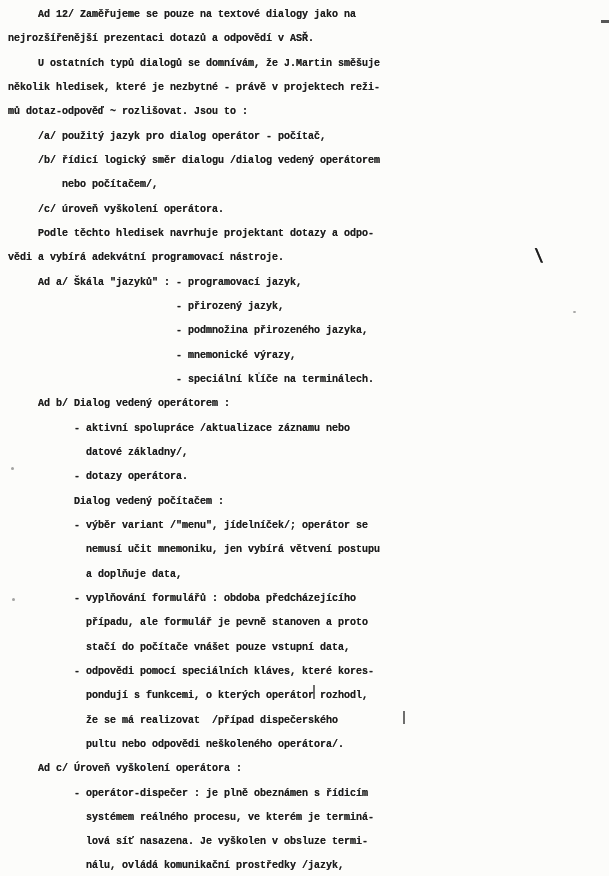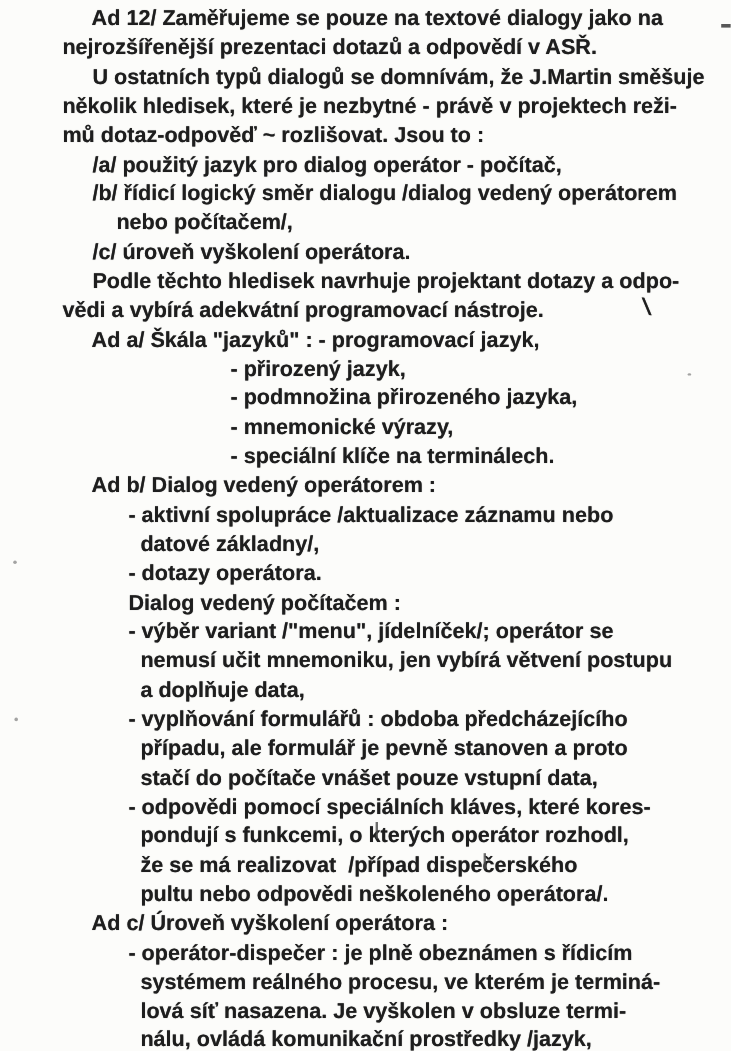"Ad 12/ Zaměřujeme se pouze" .text-layer { font-family: Liberation Sans, sans-serif -> Liberation Mono, monospace; font-size: 18px -> 10px; margin-left: 44px -> none }
